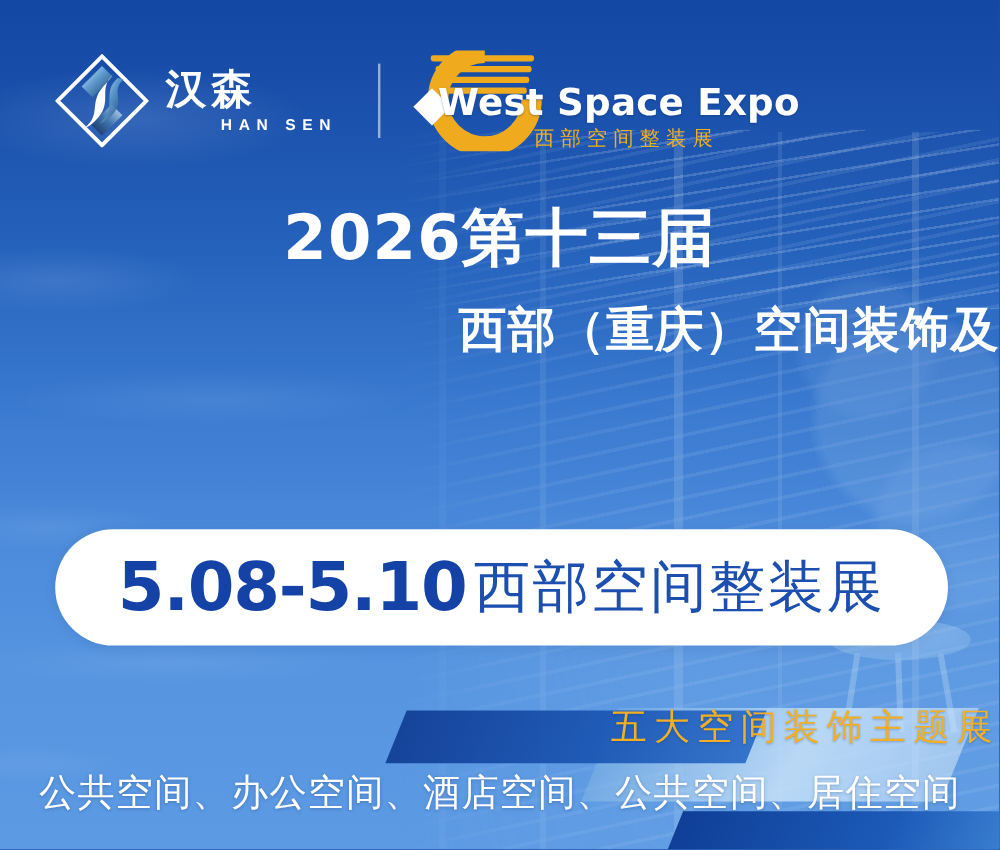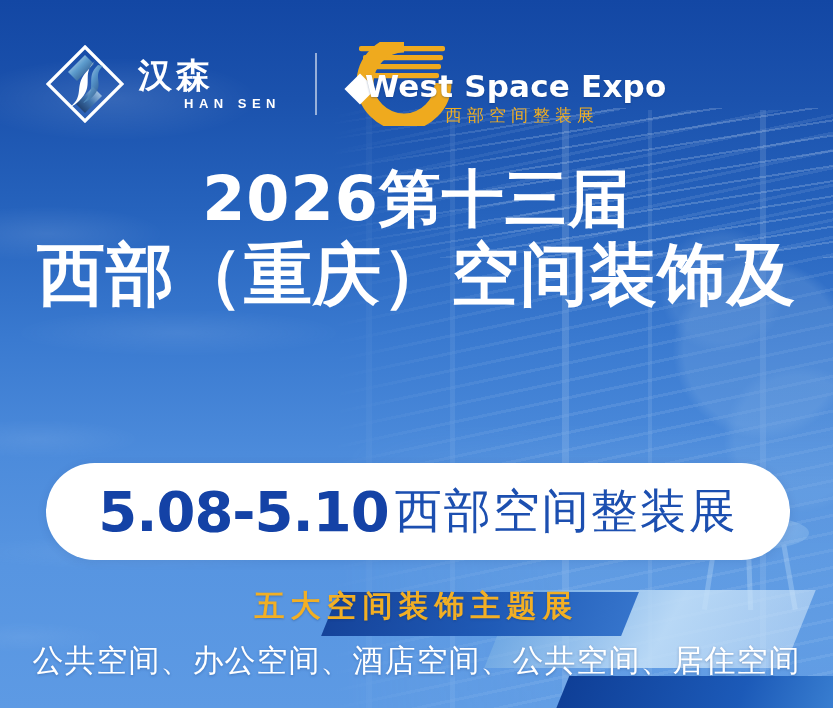"2026第十三届" .title .l1 { font-size: 62px -> 52px }
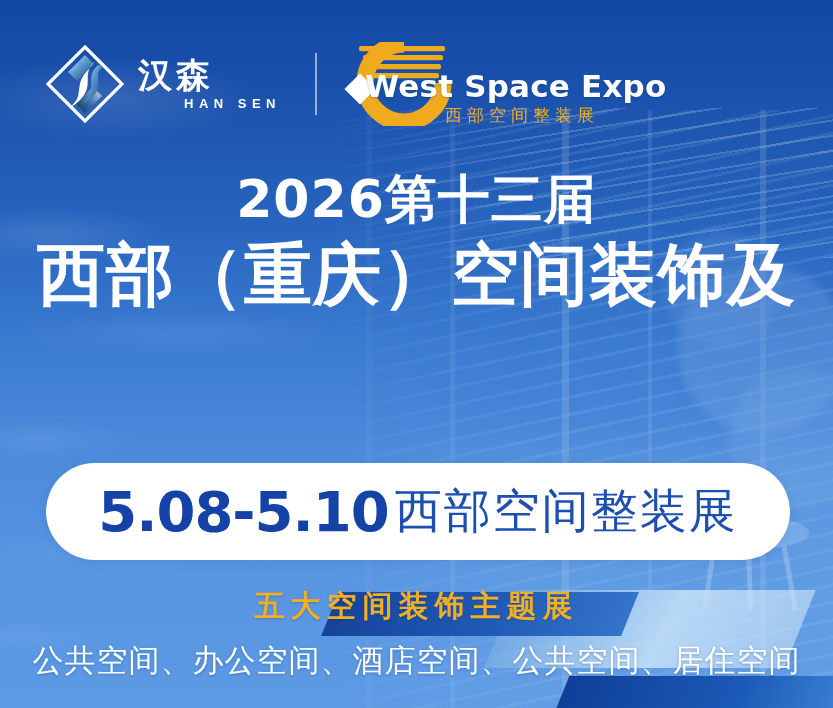"西部（重庆）空间装饰及" .title .l2 { font-size: 68px -> 40px; text-align: none -> right }
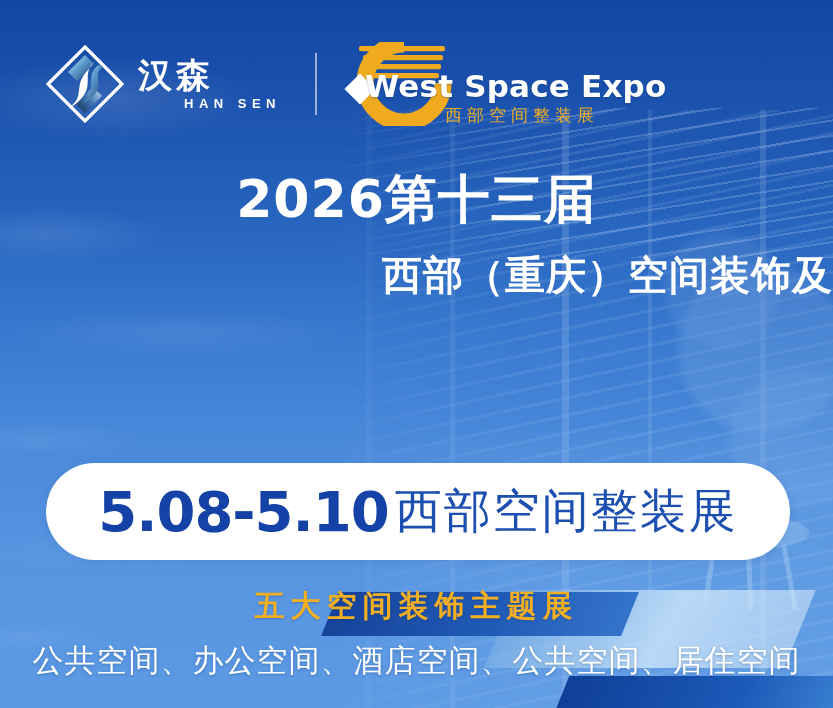"5.08-5.10" .pill { top: 463px -> 441px }
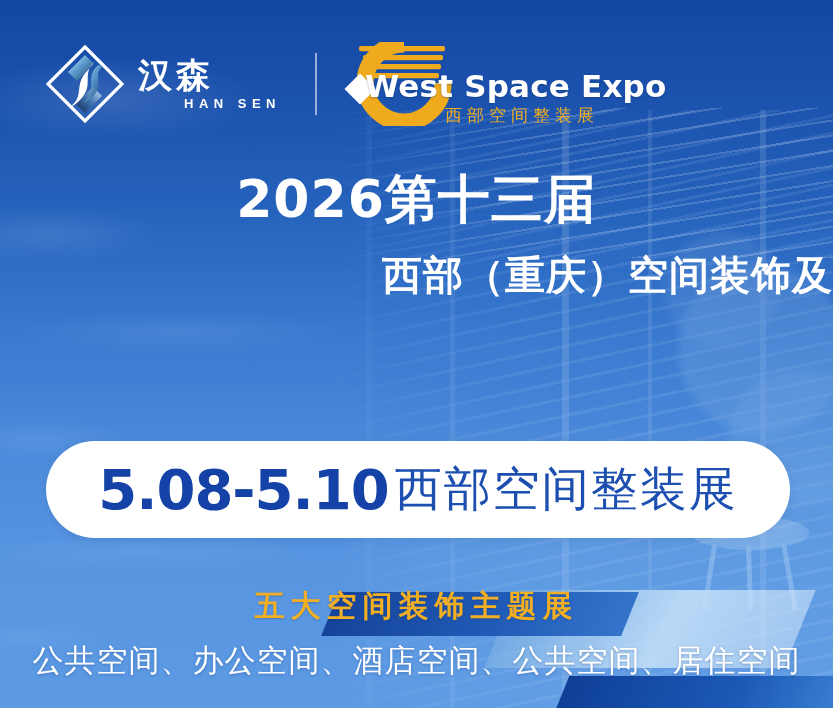"五大空间装饰主题展" .themes { font-weight: 700 -> 400; text-align: center -> right }
